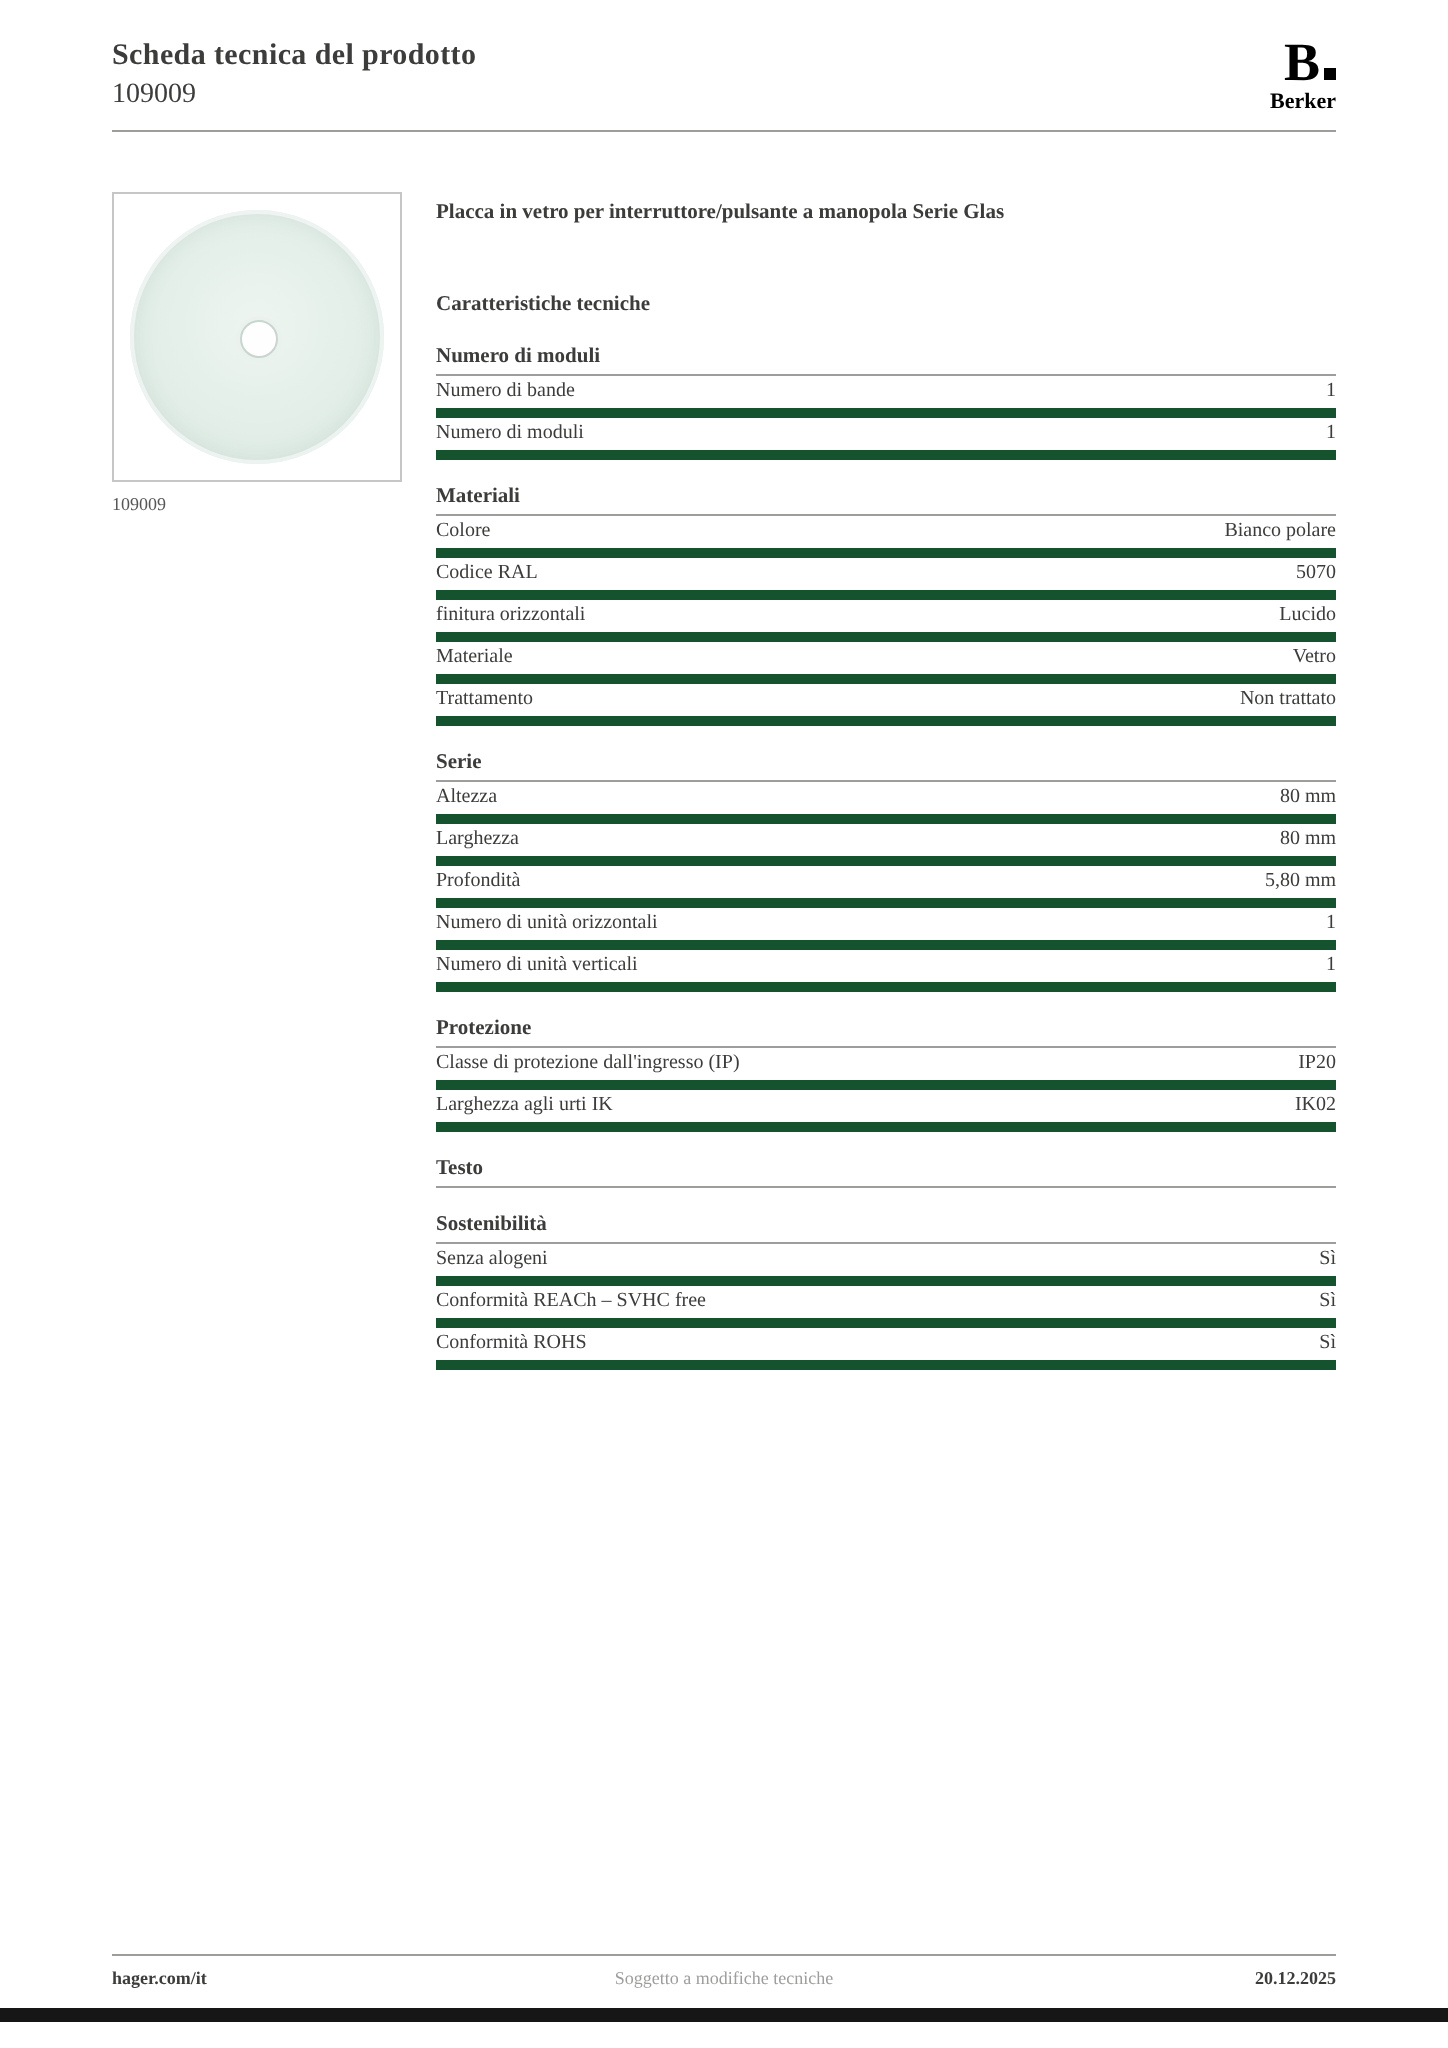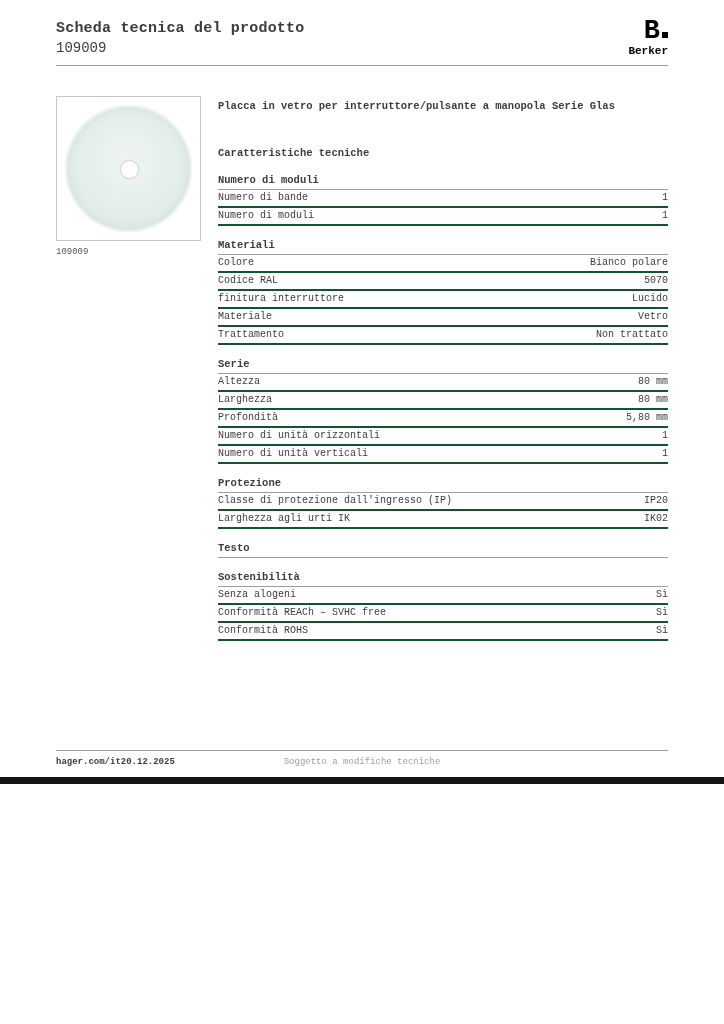"Scheda tecnica del prodotto" .page { font-family: Liberation Mono, monospace -> Liberation Serif, serif; height: 784px -> 1011px }
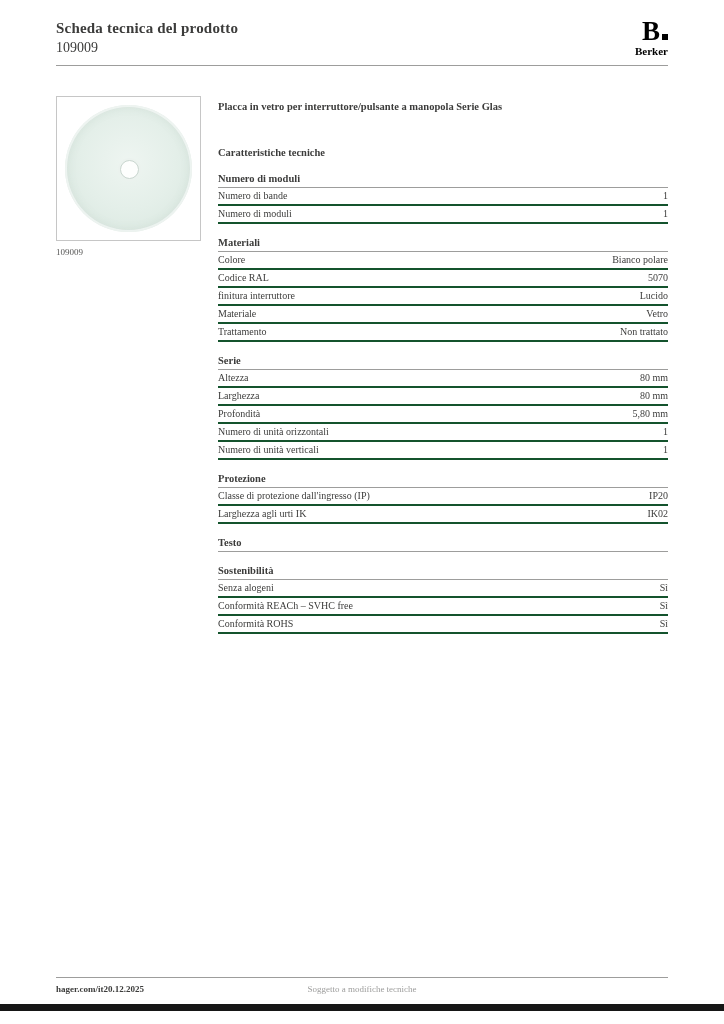"Numero di bande" .spec-row { border-bottom: 2px solid #14532d -> 5px solid #14532d }
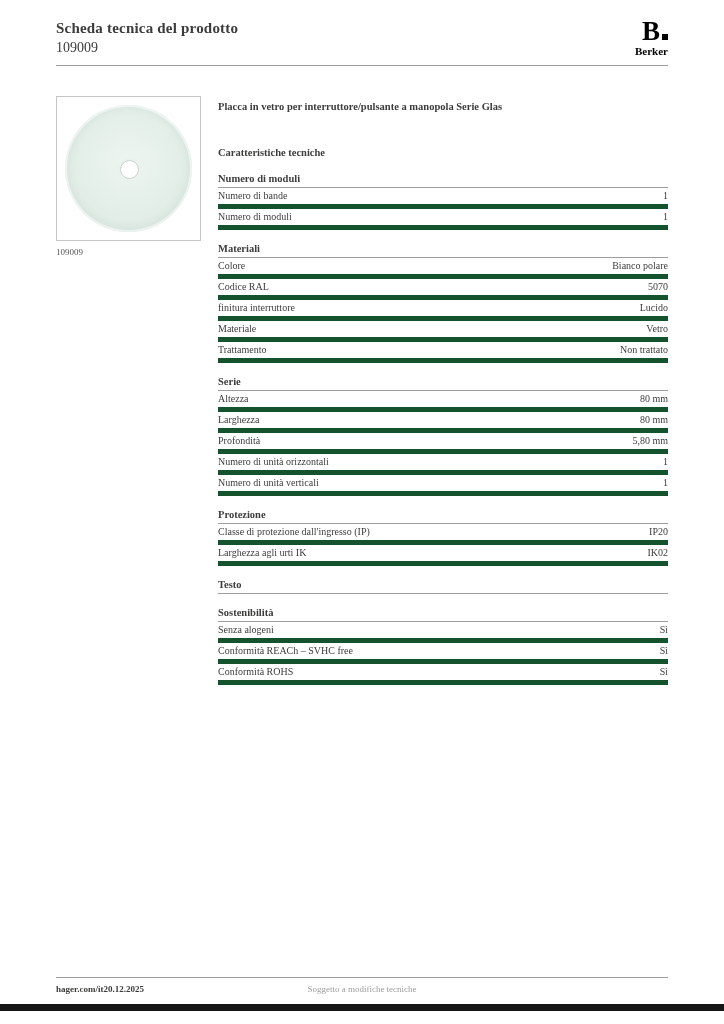"finitura interruttore" span.spec-label { text: interruttore -> orizzontali }
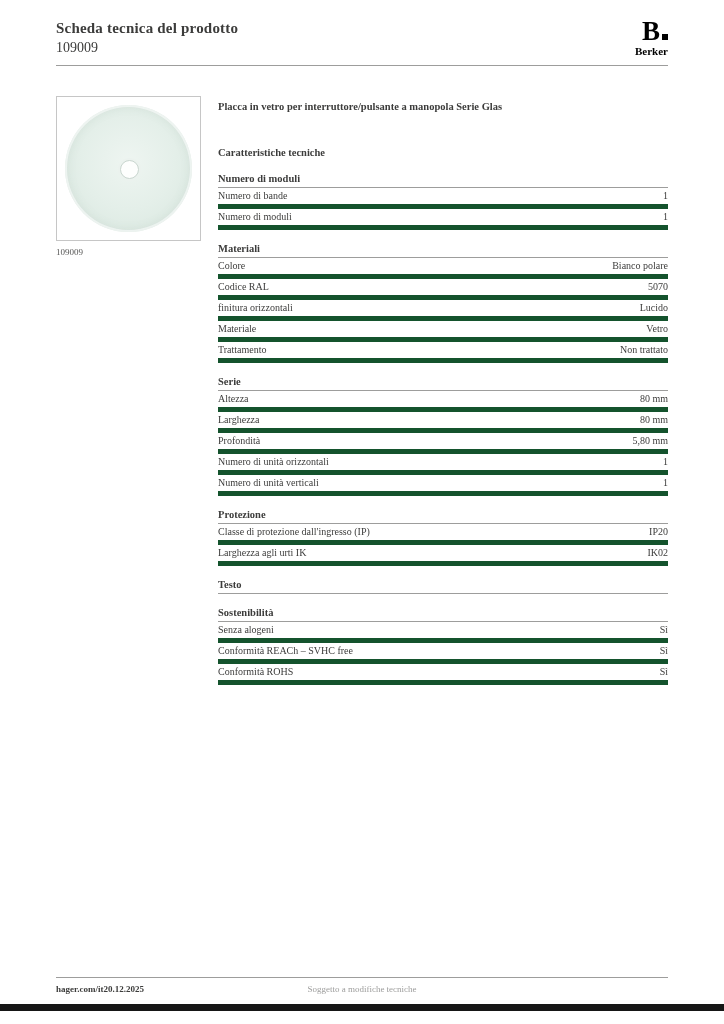"hager.com/it" .footer-row { justify-content: none -> space-between }
